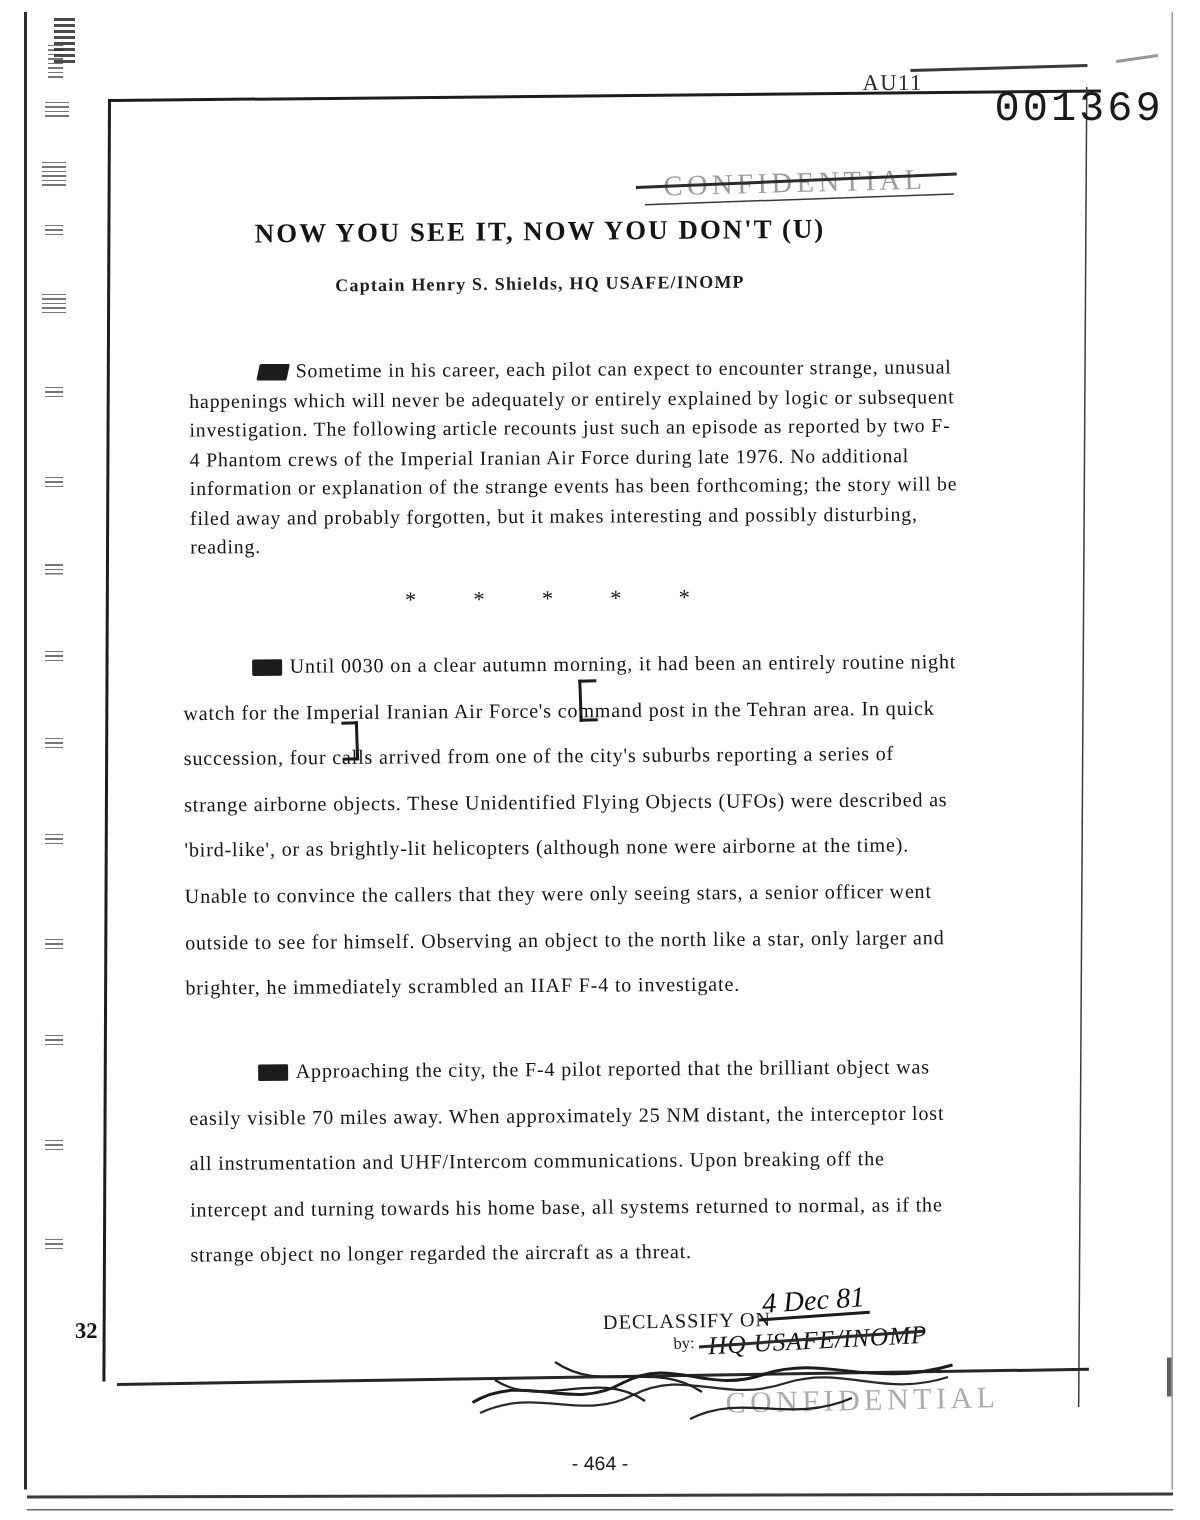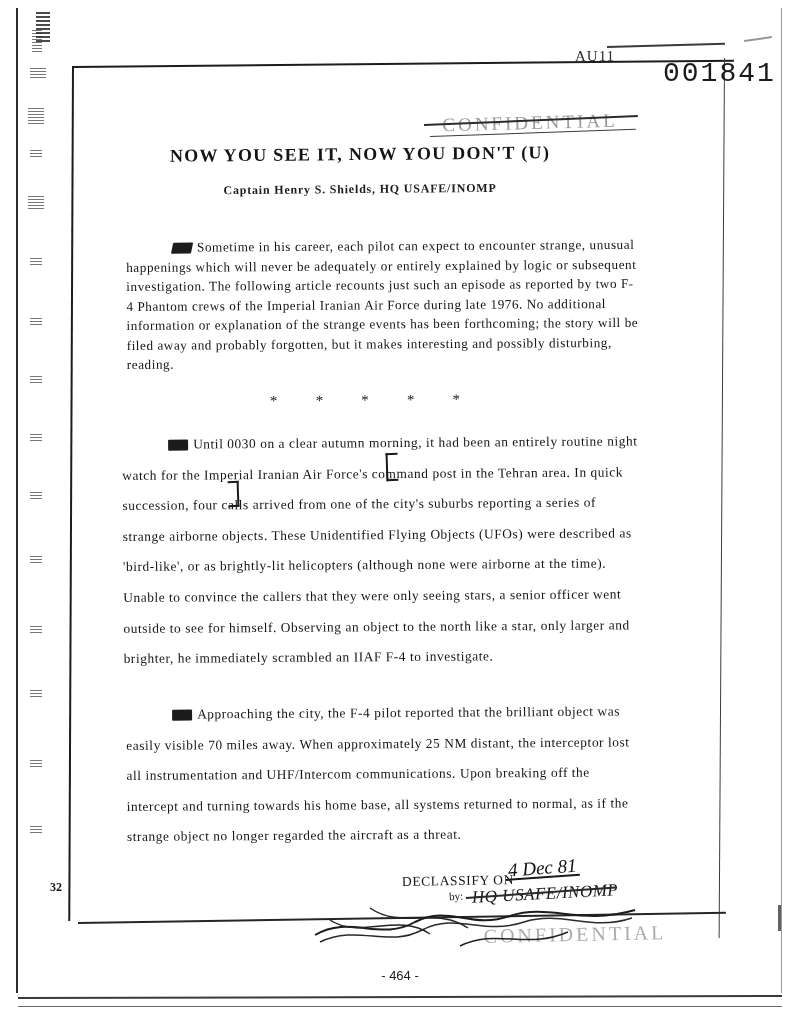"001841" div { text: 001841 -> 001369 }
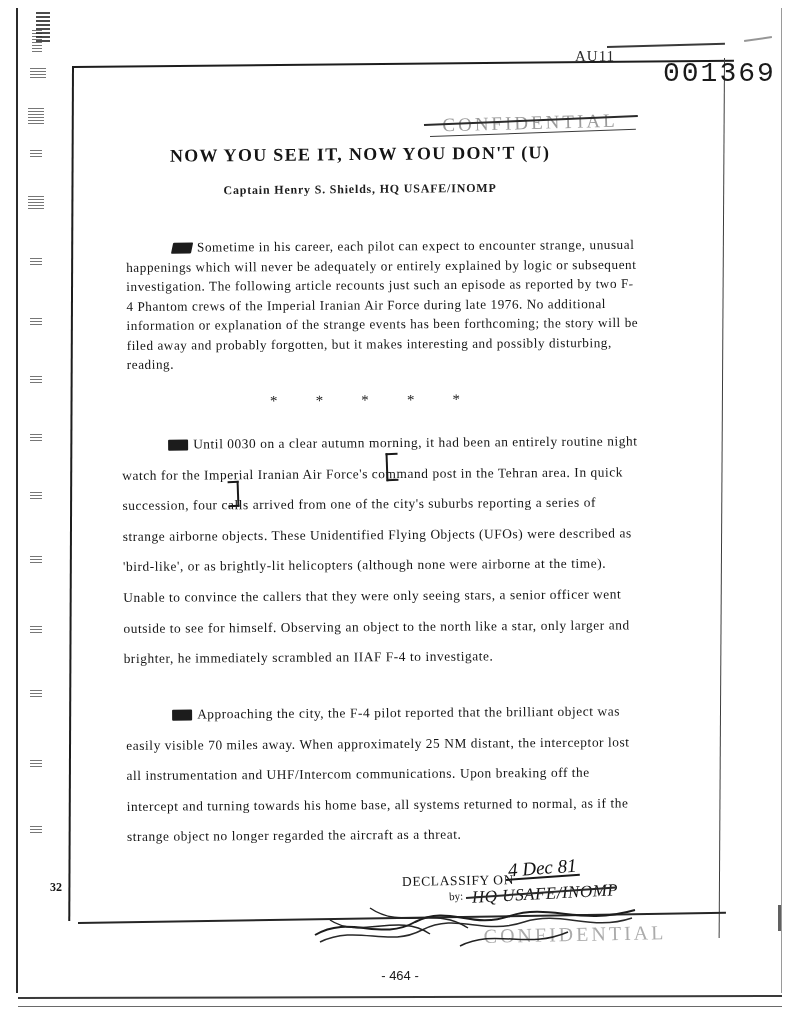"32" #page-number-left { font-size: 12px -> 15px }
